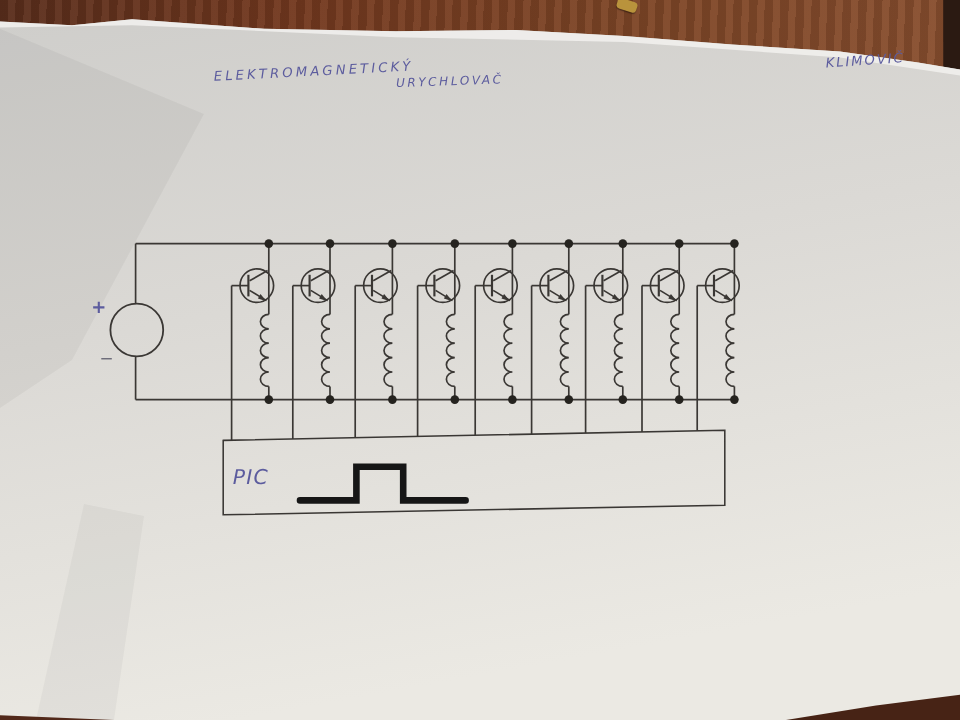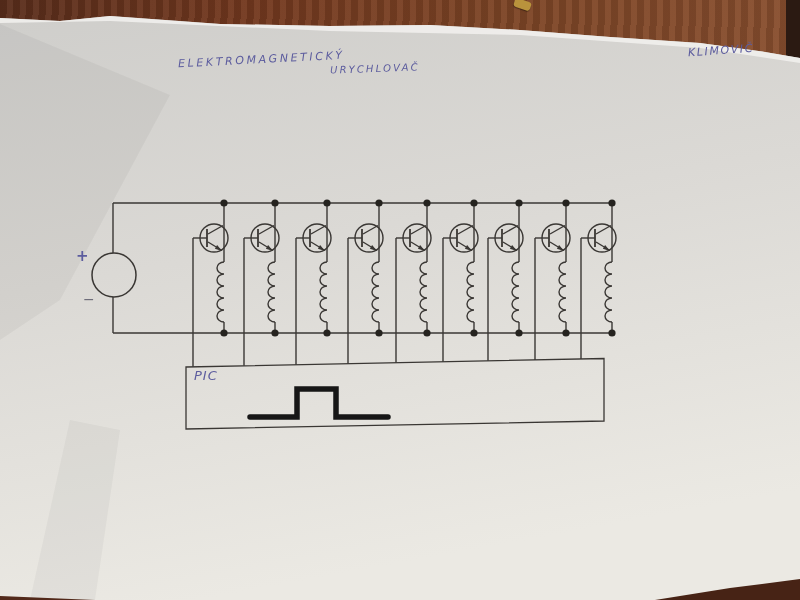"PIC" .pic-label { font-size: 13px -> 17px; top: 368px -> 388px }
